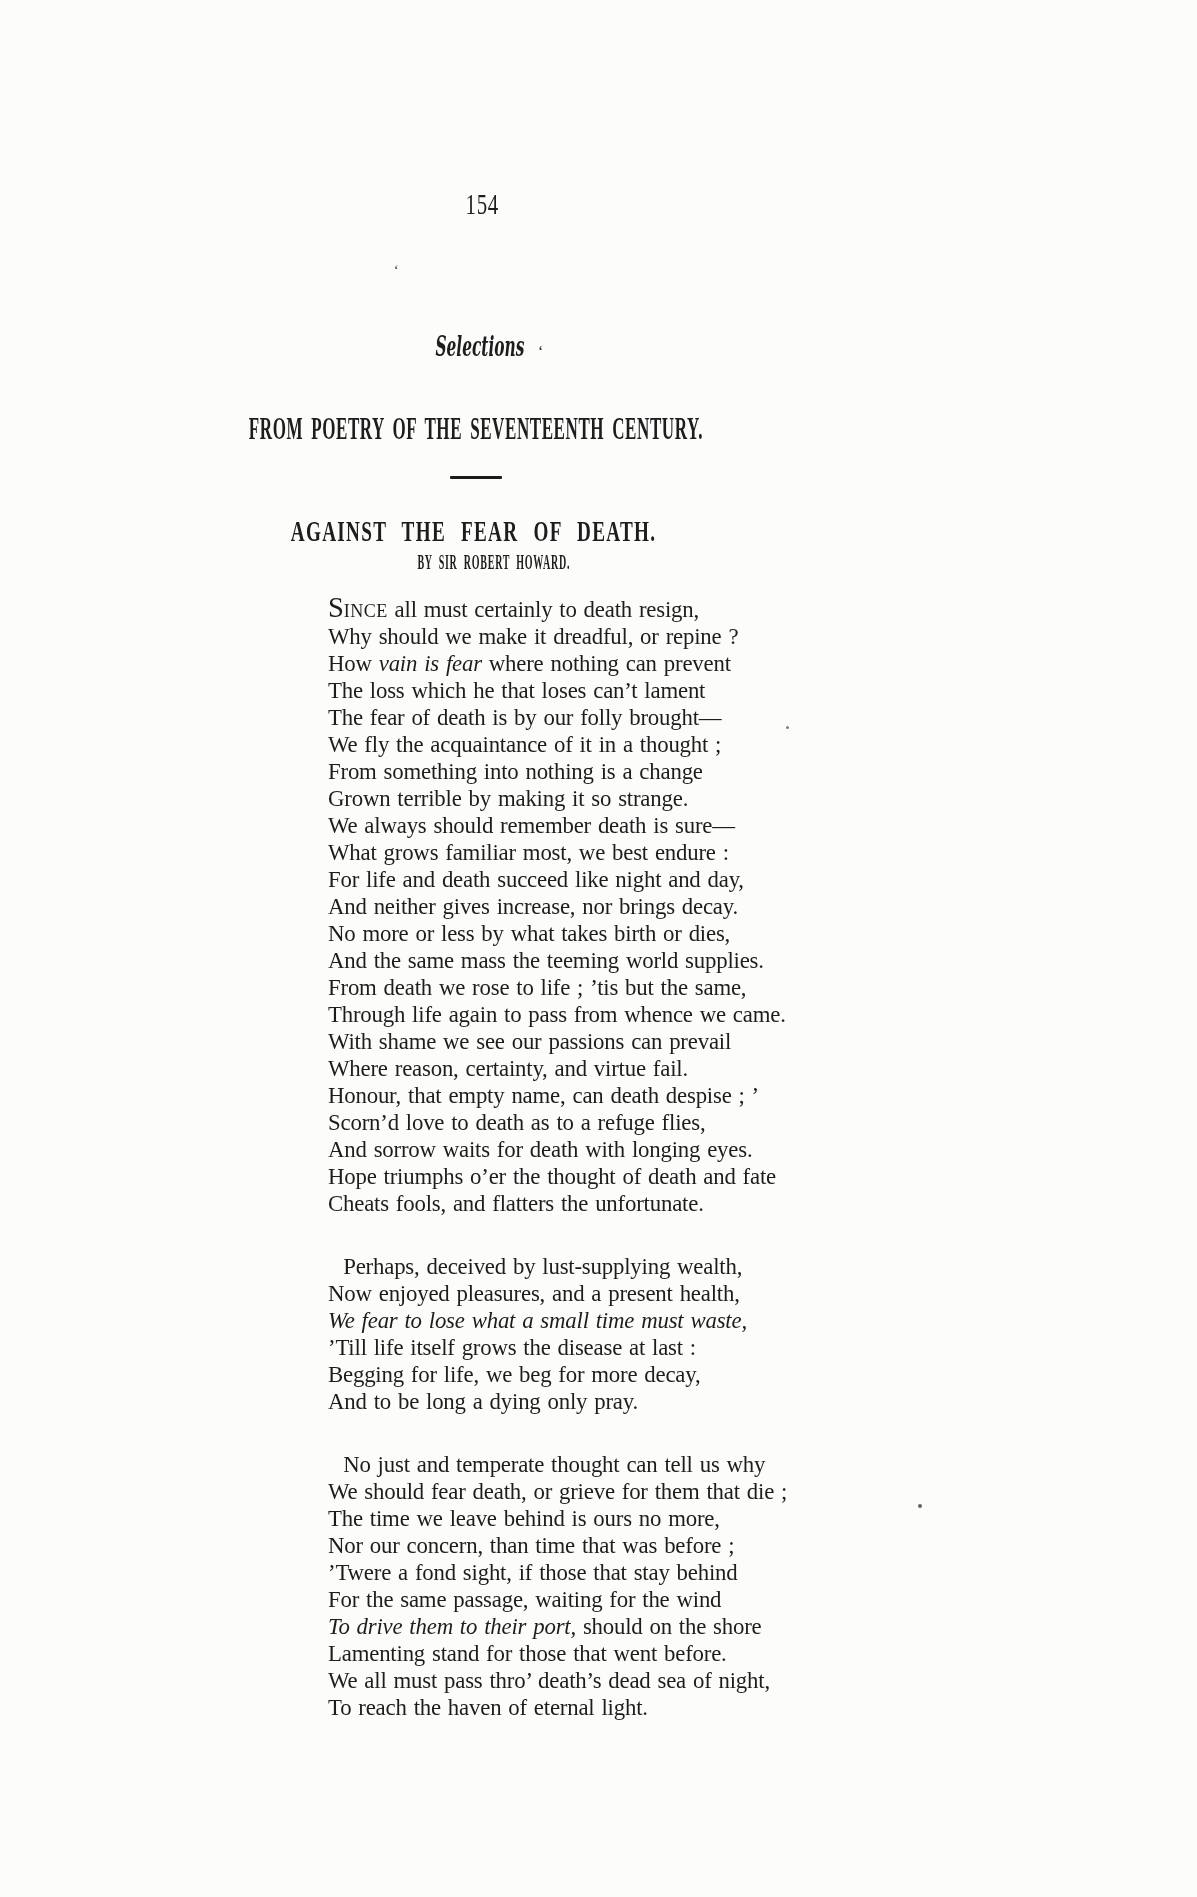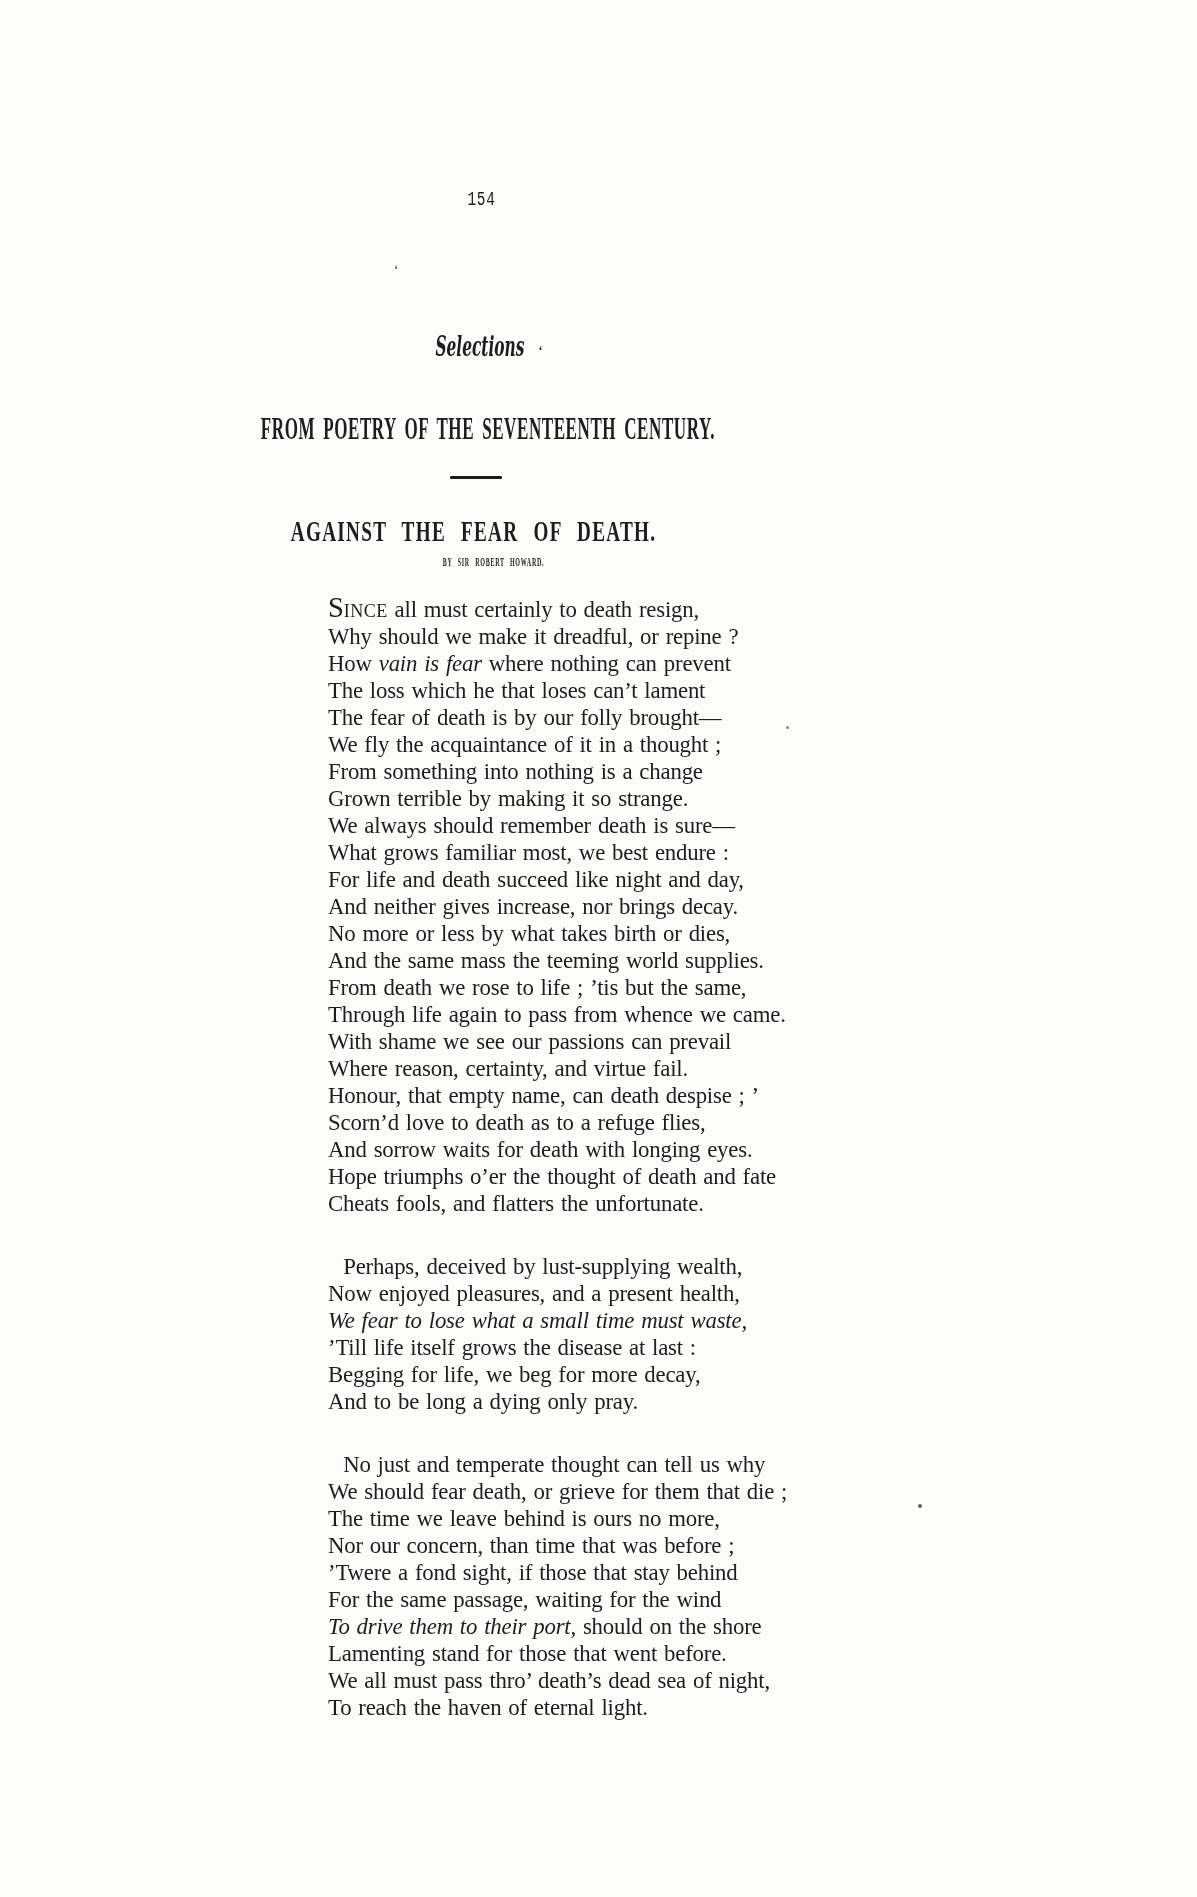"154" .pagenum { font-family: Liberation Mono, monospace -> none; font-size: 20px -> 29px }
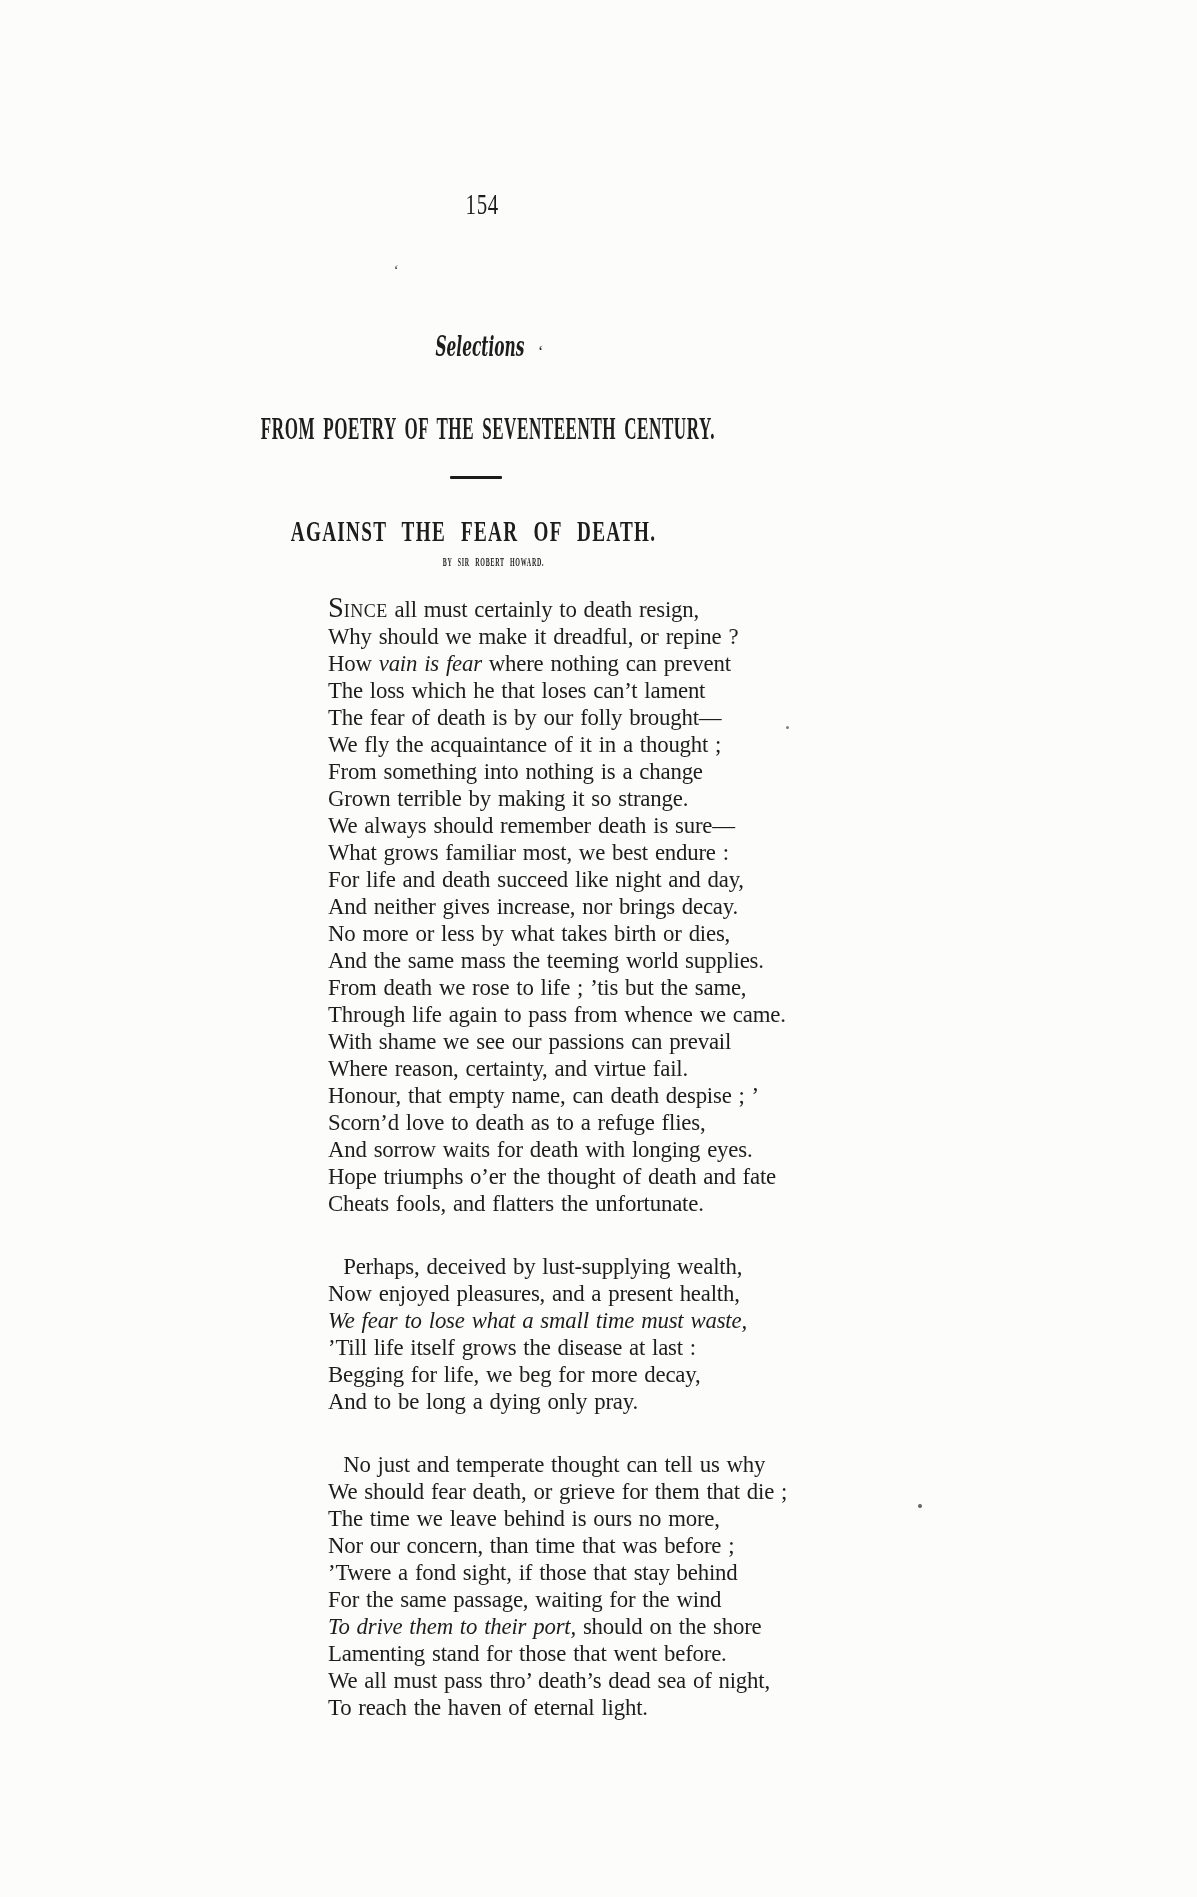"FROM POETRY OF THE SEVENTEENTH" .series { padding-left: 12px -> none }
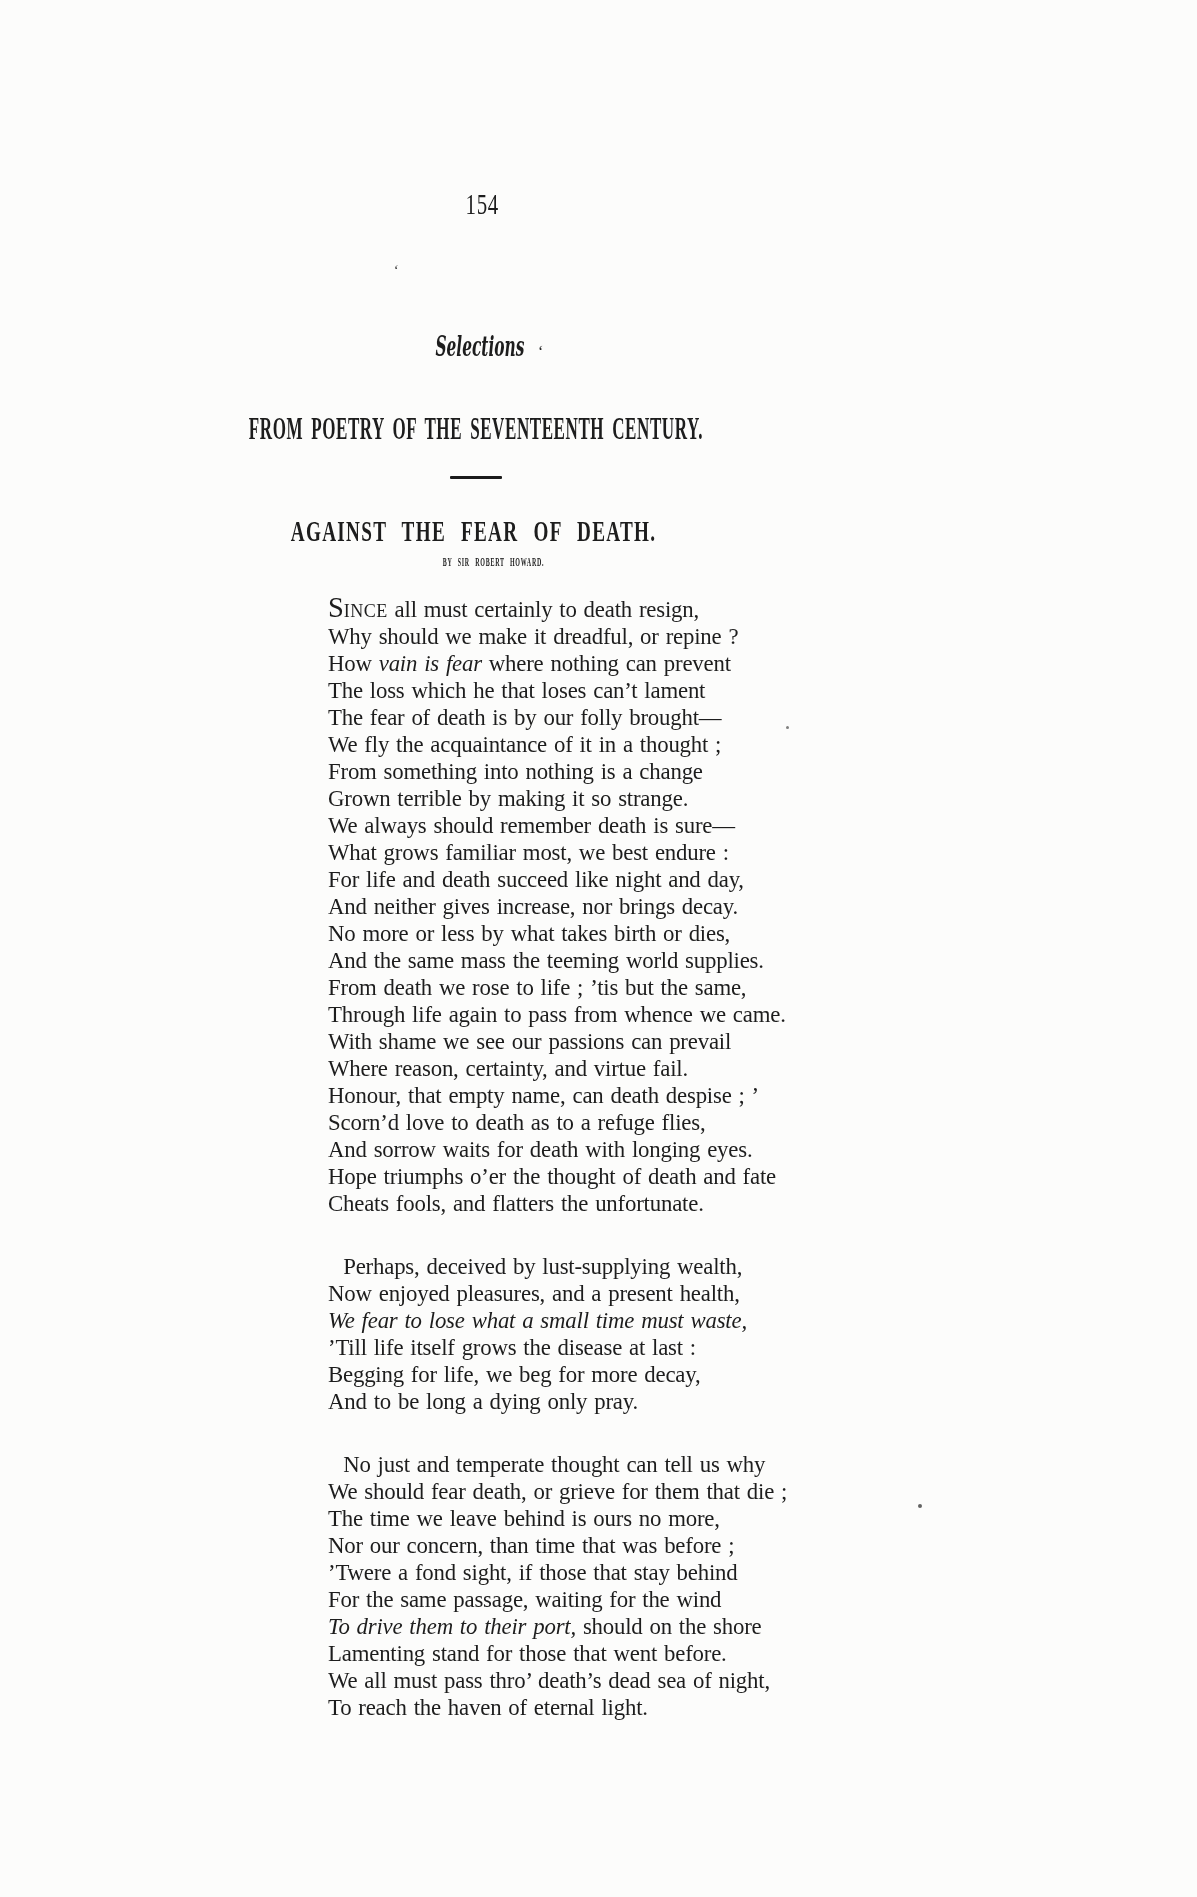"BY SIR ROBERT HOWARD." .byline { font-size: 12px -> 20px }
